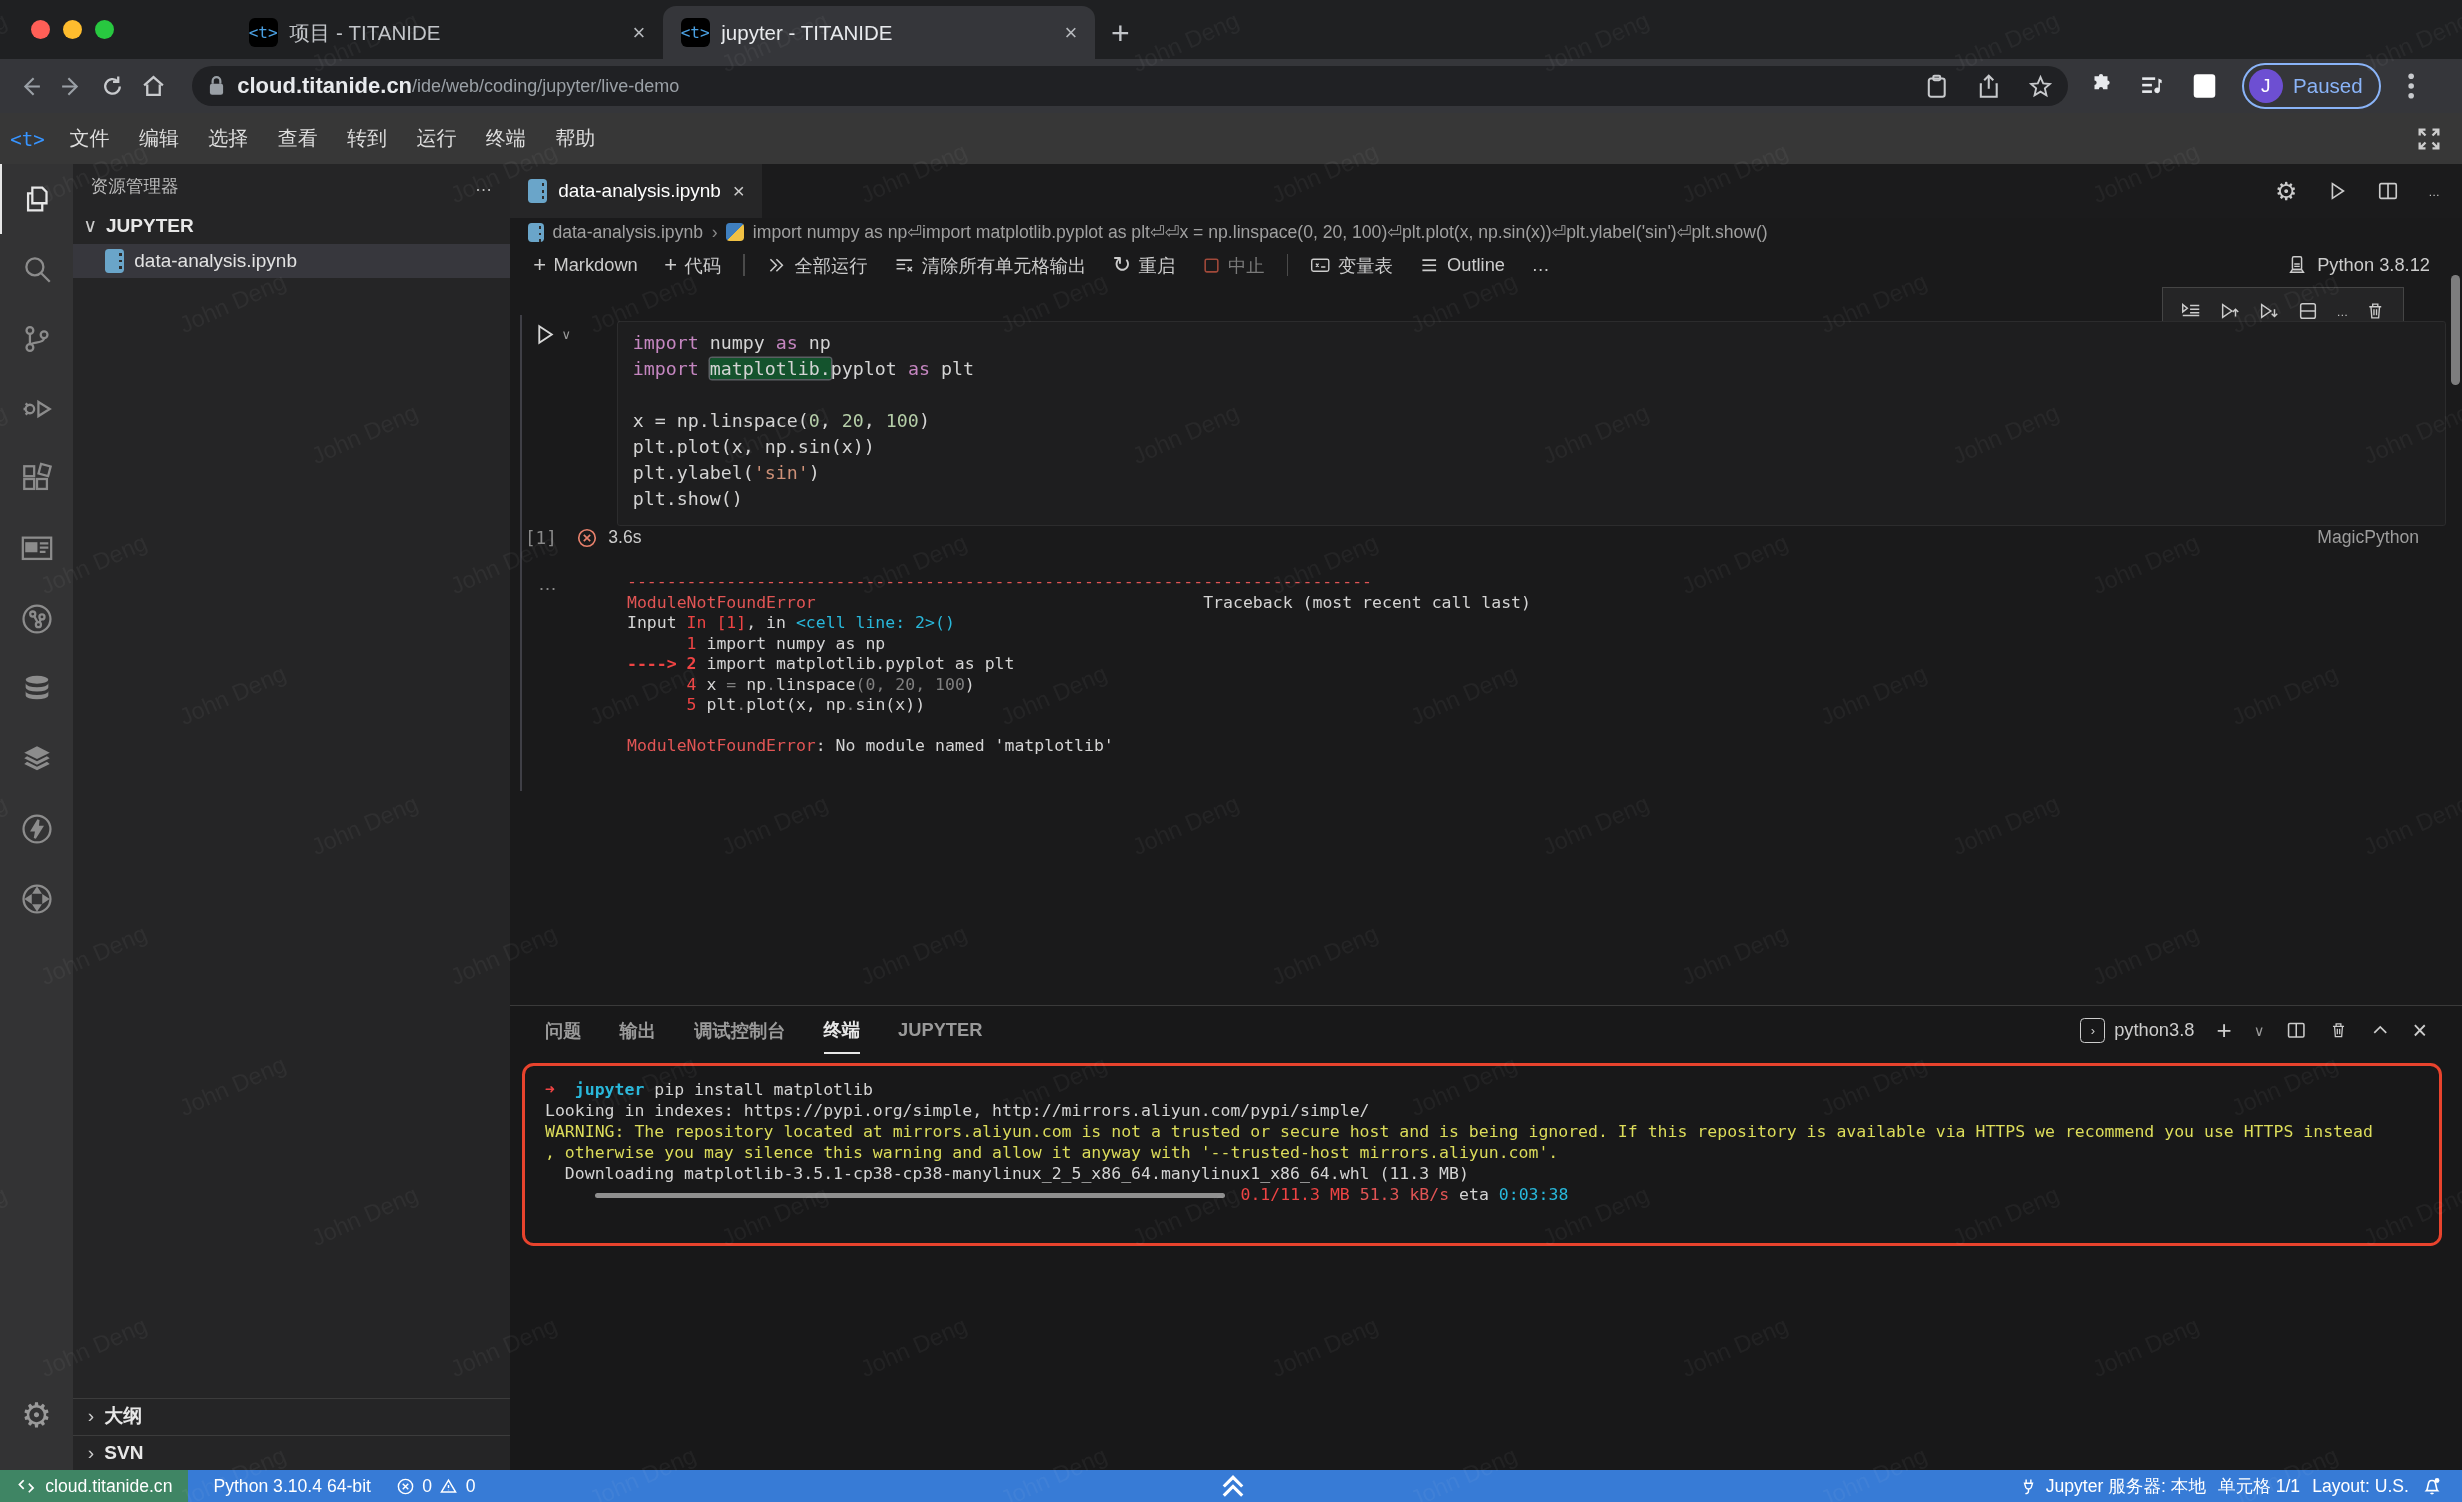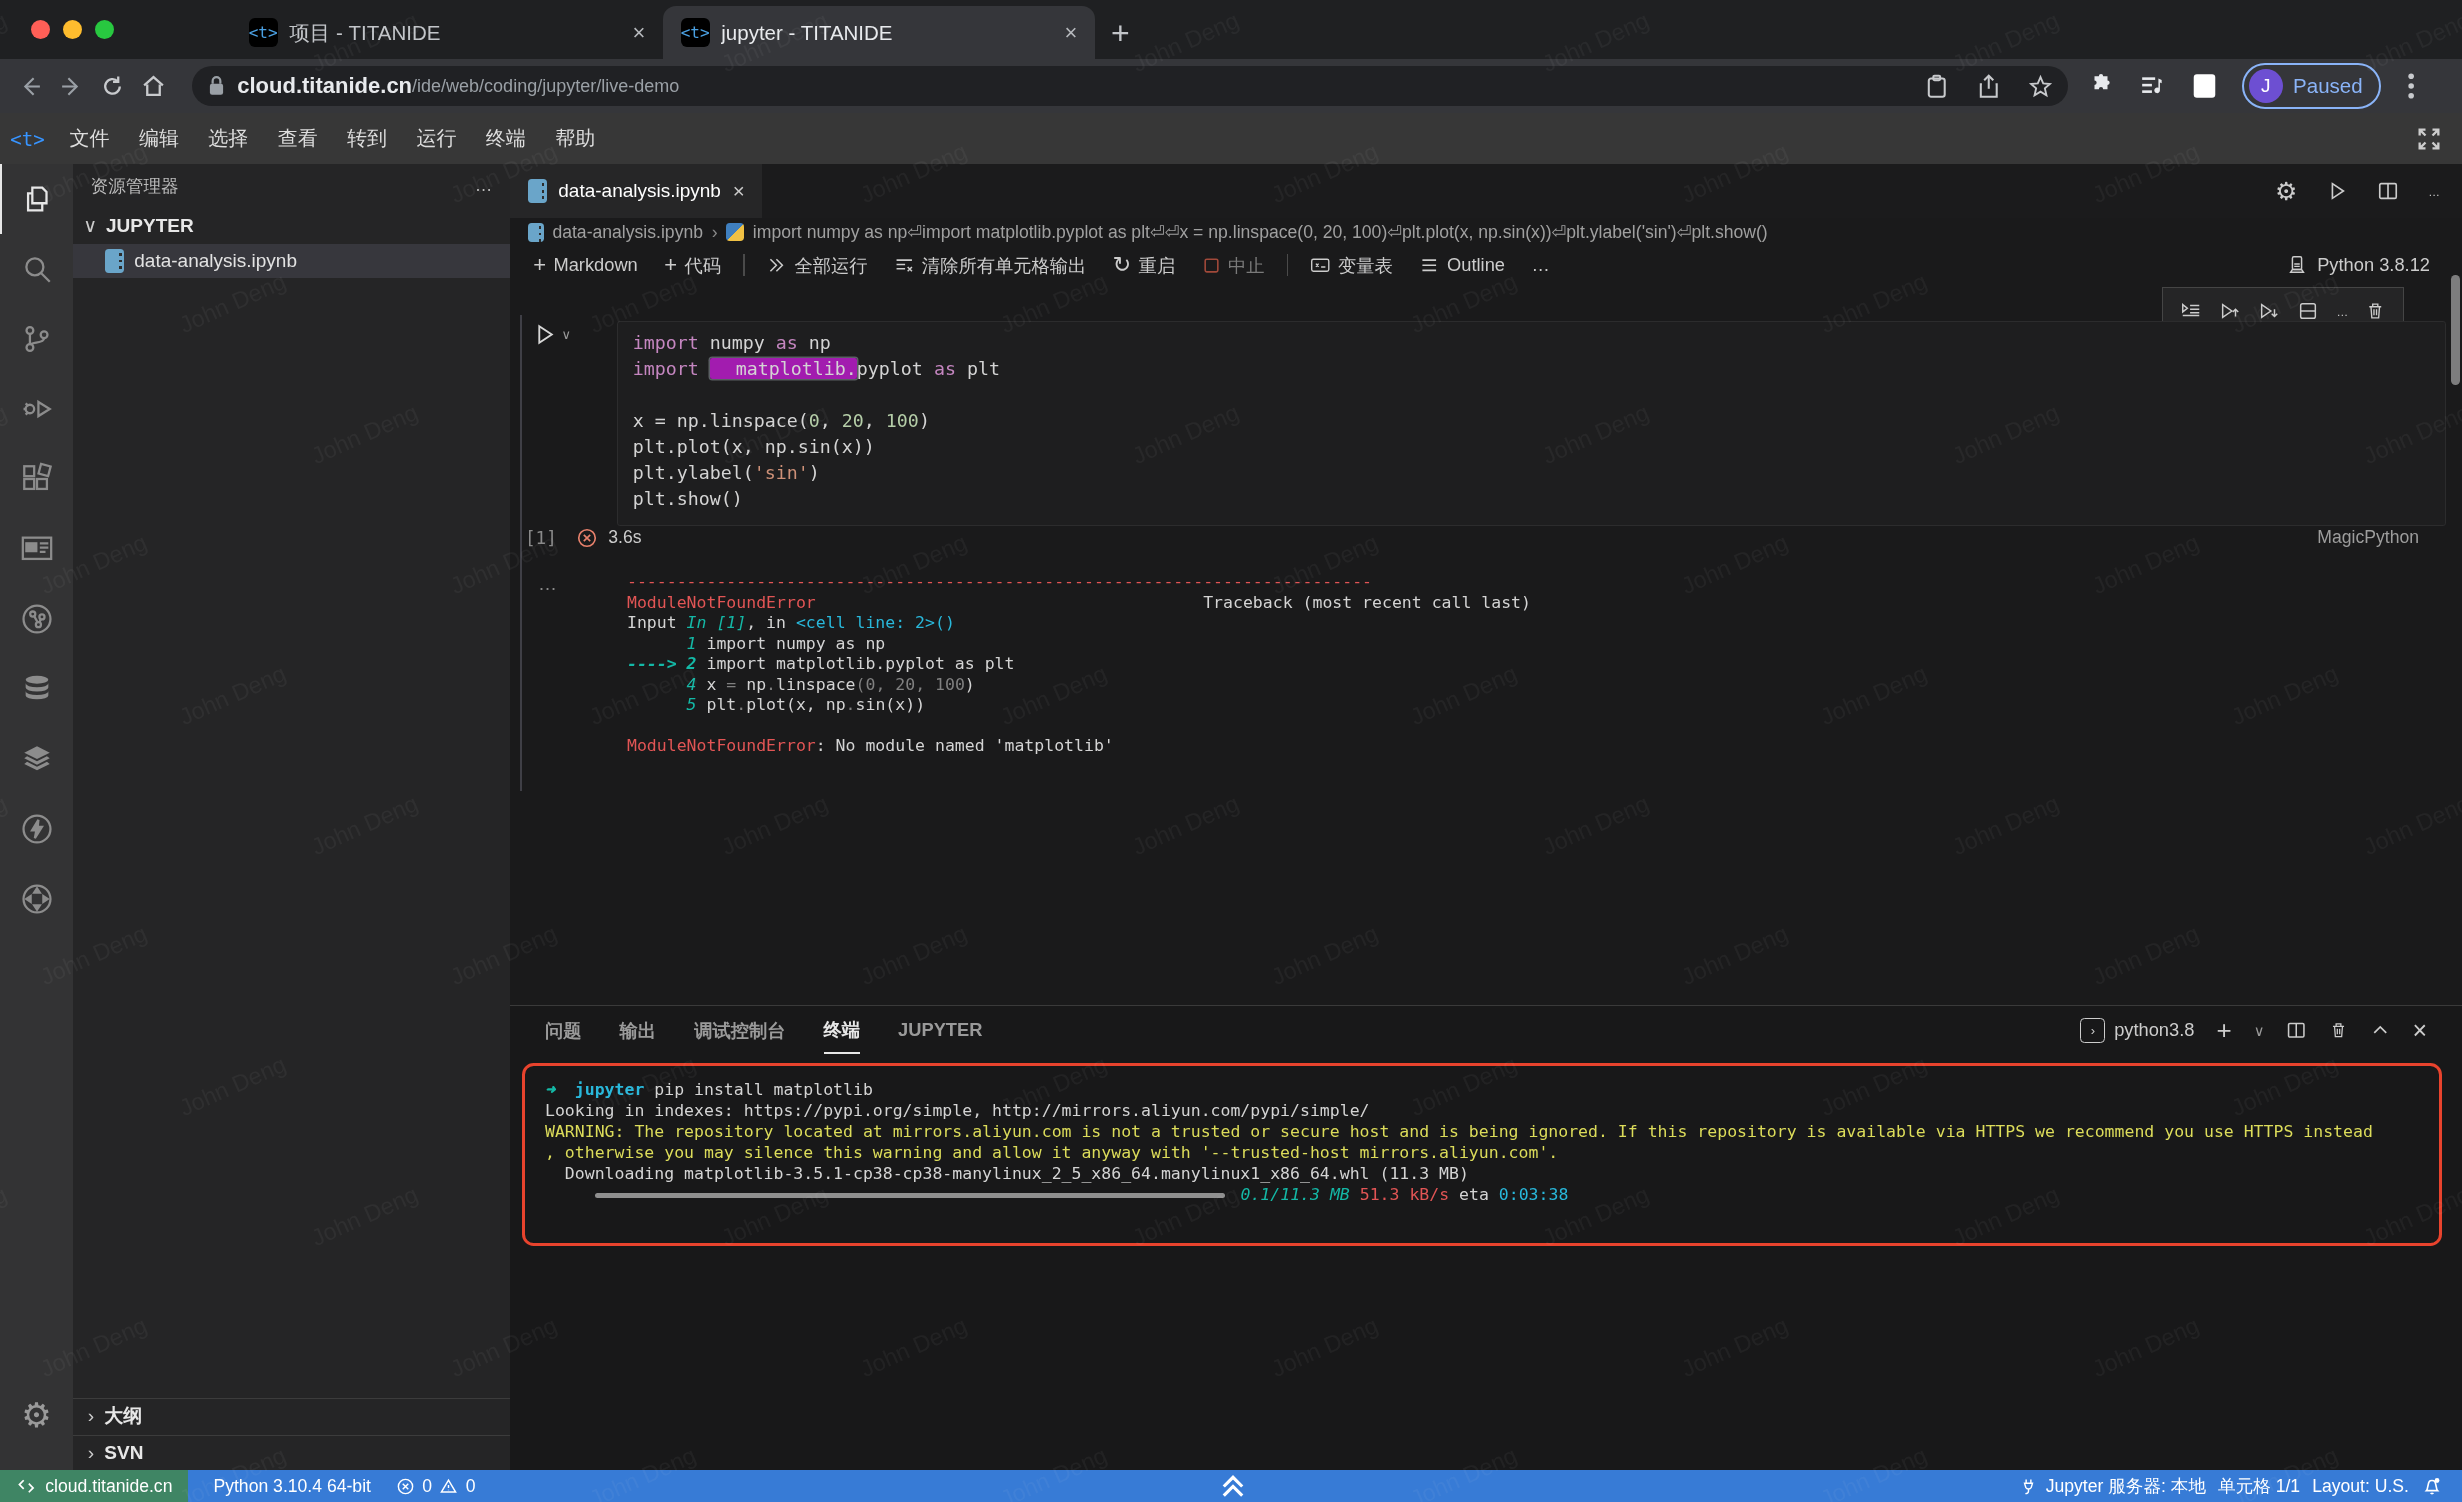"matplotlib." .t-hl { background: #a21caf -> #14532d; padding-left: 26px -> none }
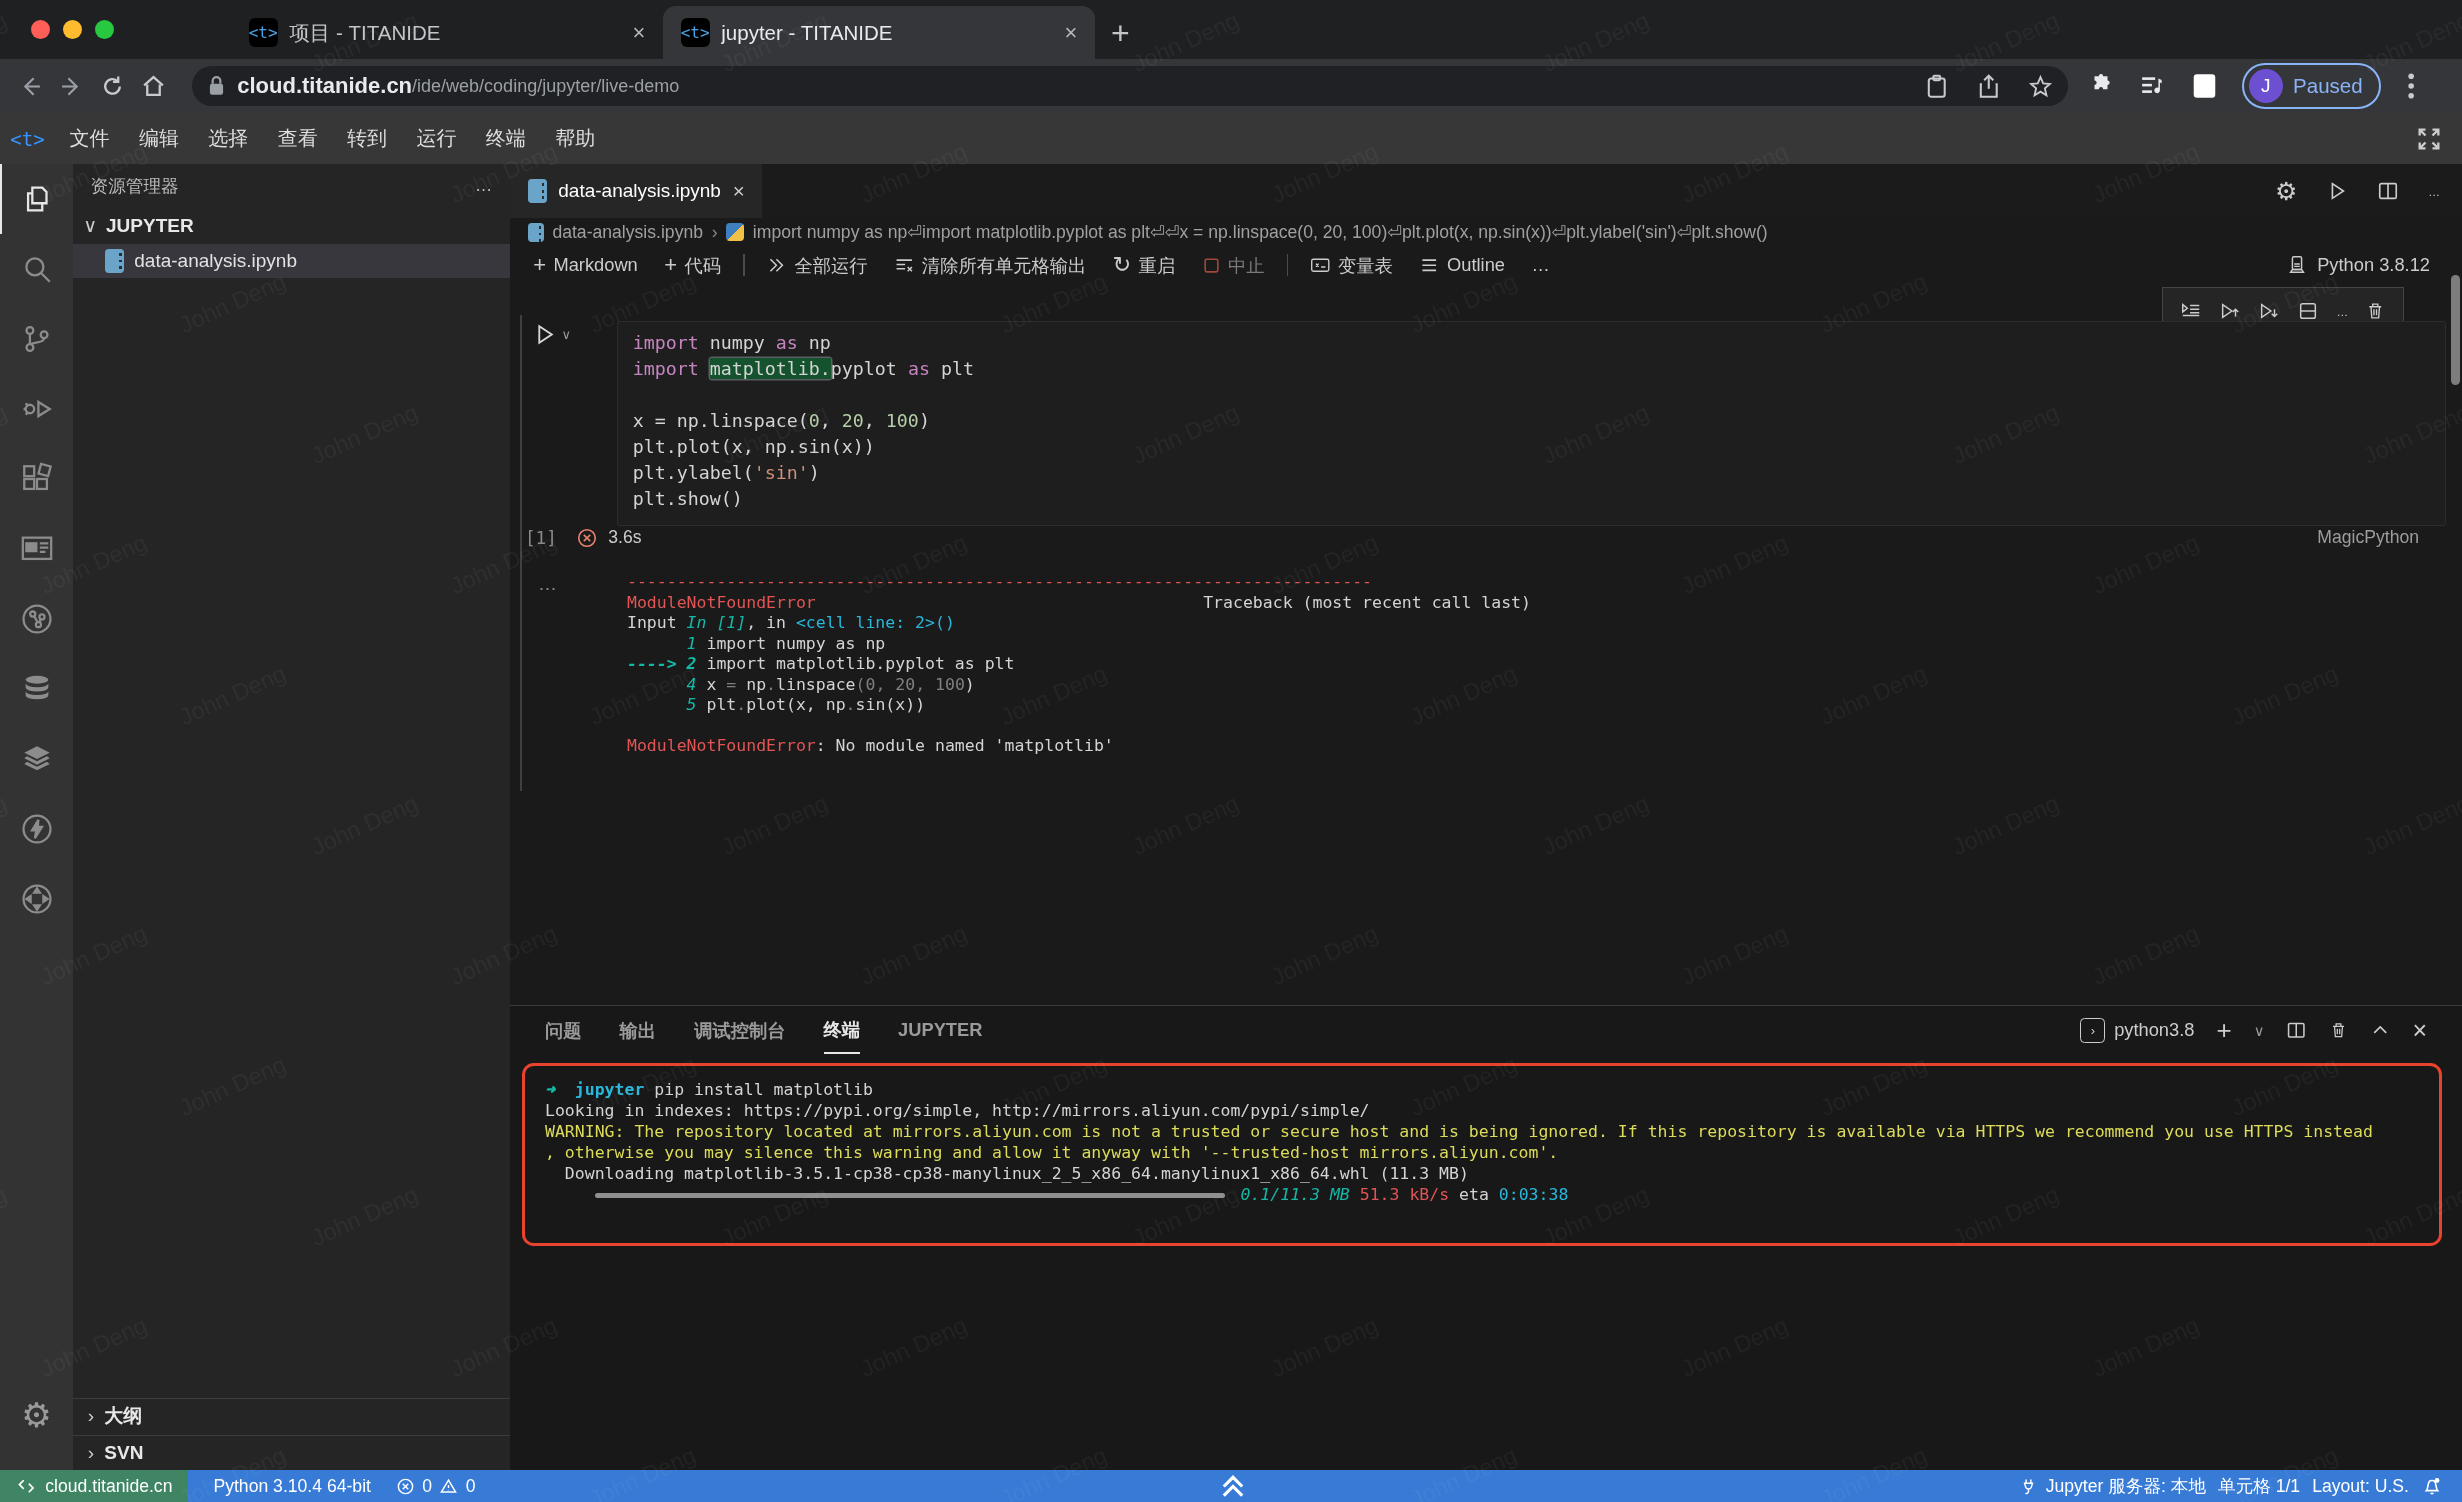"In [1]" .t-green { color: #14b8a6 -> #ef4444; font-style: italic -> none }
